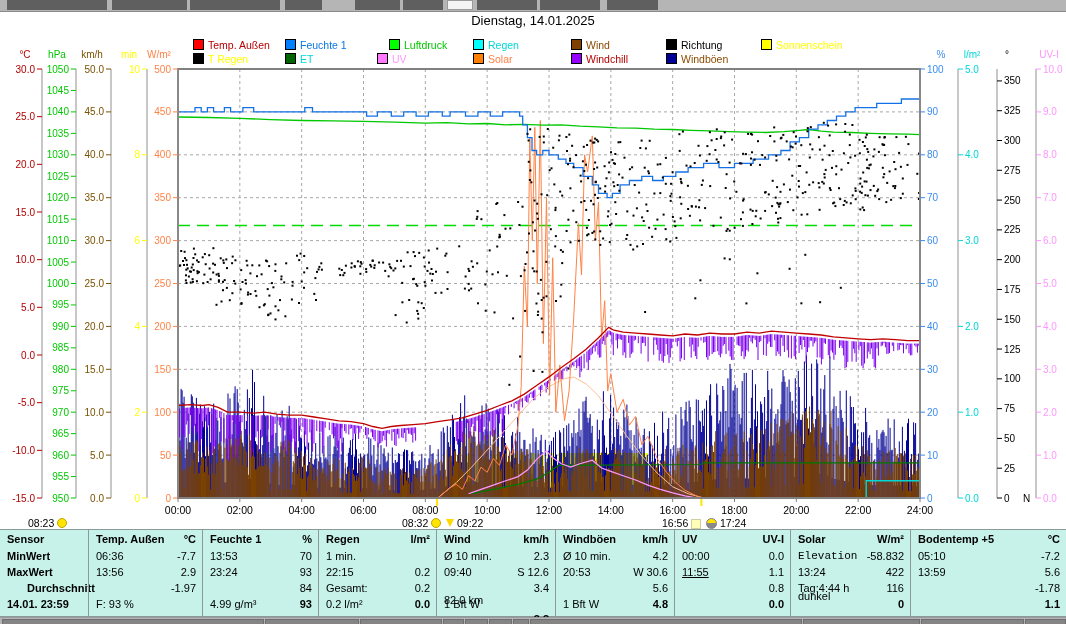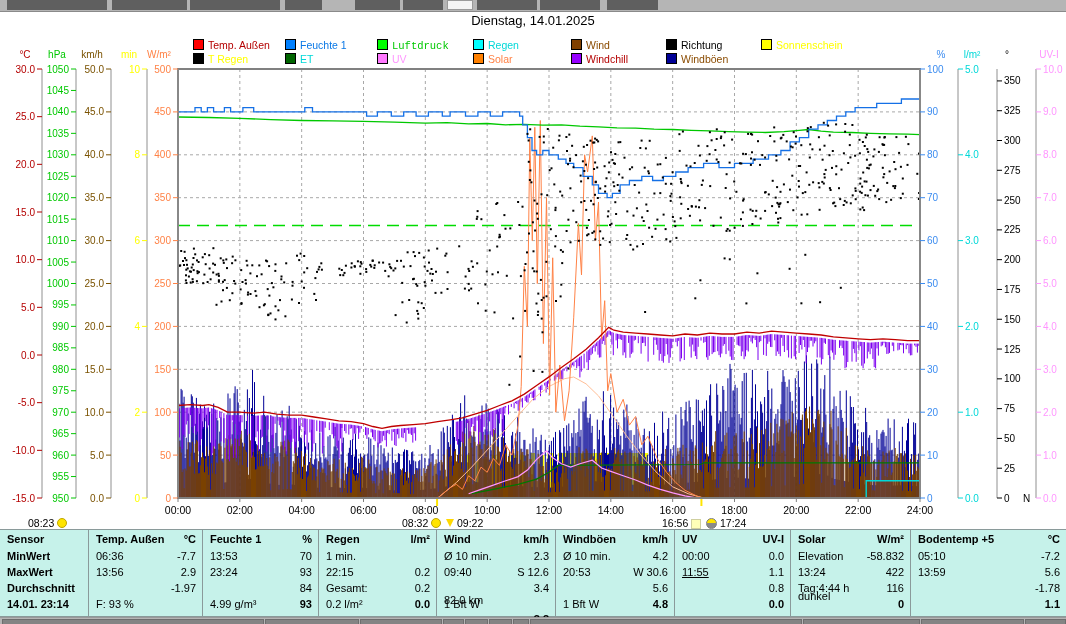"Luftdruck" div.lg-item { font-family: Liberation Mono, monospace -> none; left: 377px -> 389px }
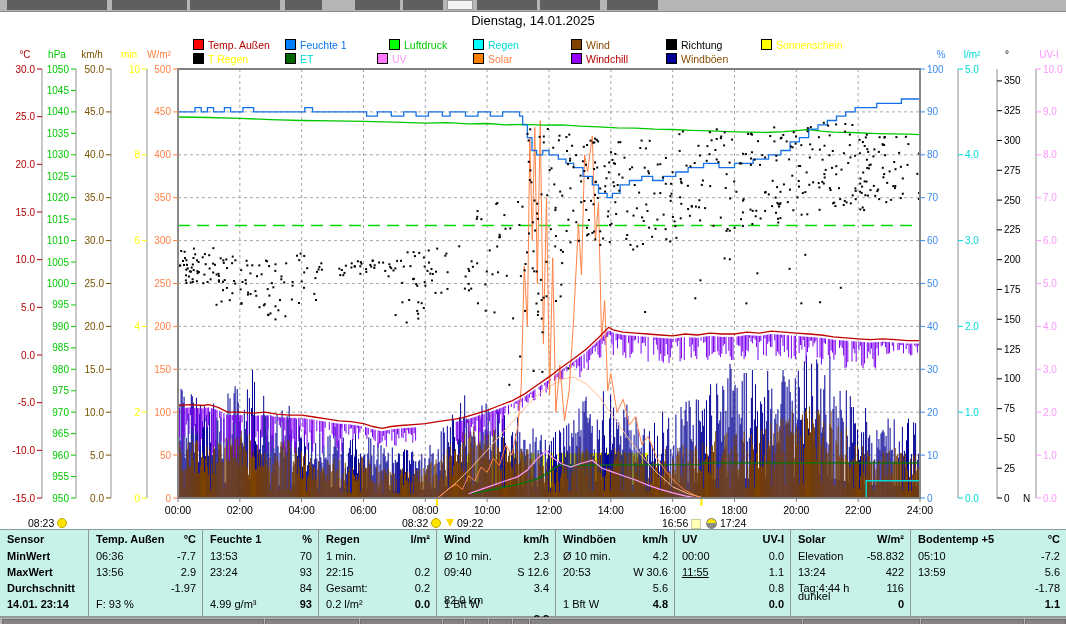"Elevation" div.tcell { font-family: none -> Liberation Mono, monospace }
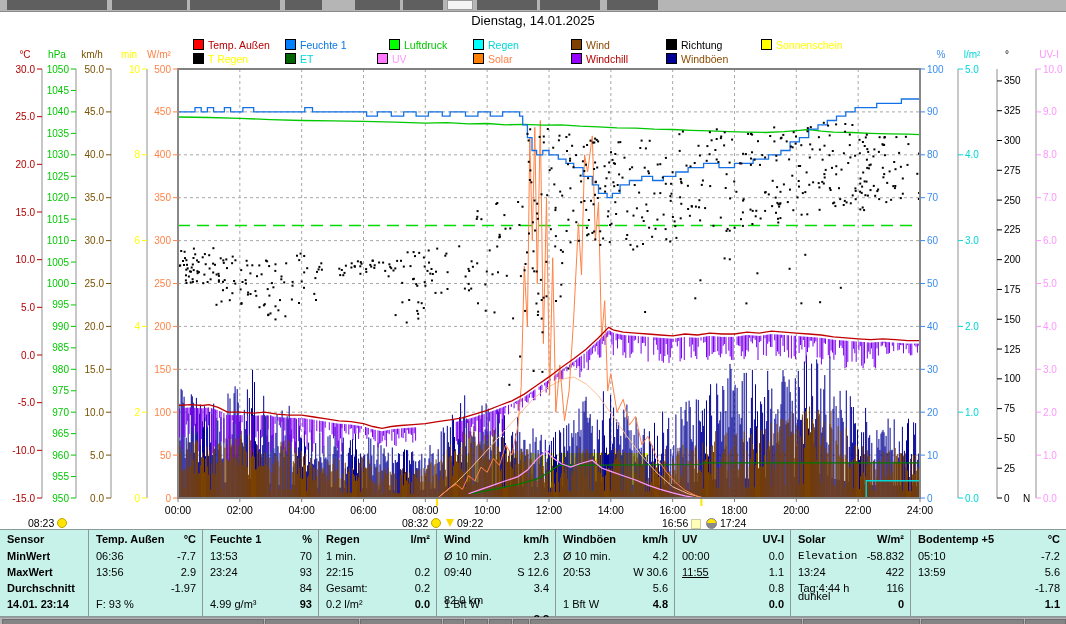"Durchschnitt" div.tcell { margin-left: none -> 20px }
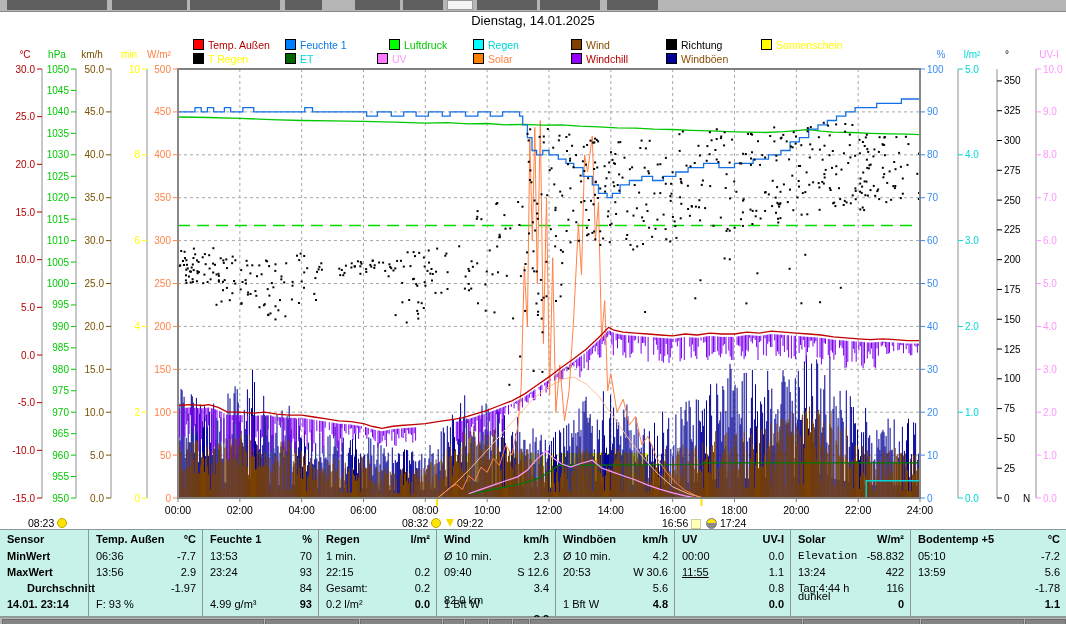"14.01. 23:14" div.tcell { text: 23:14 -> 23:59 }
